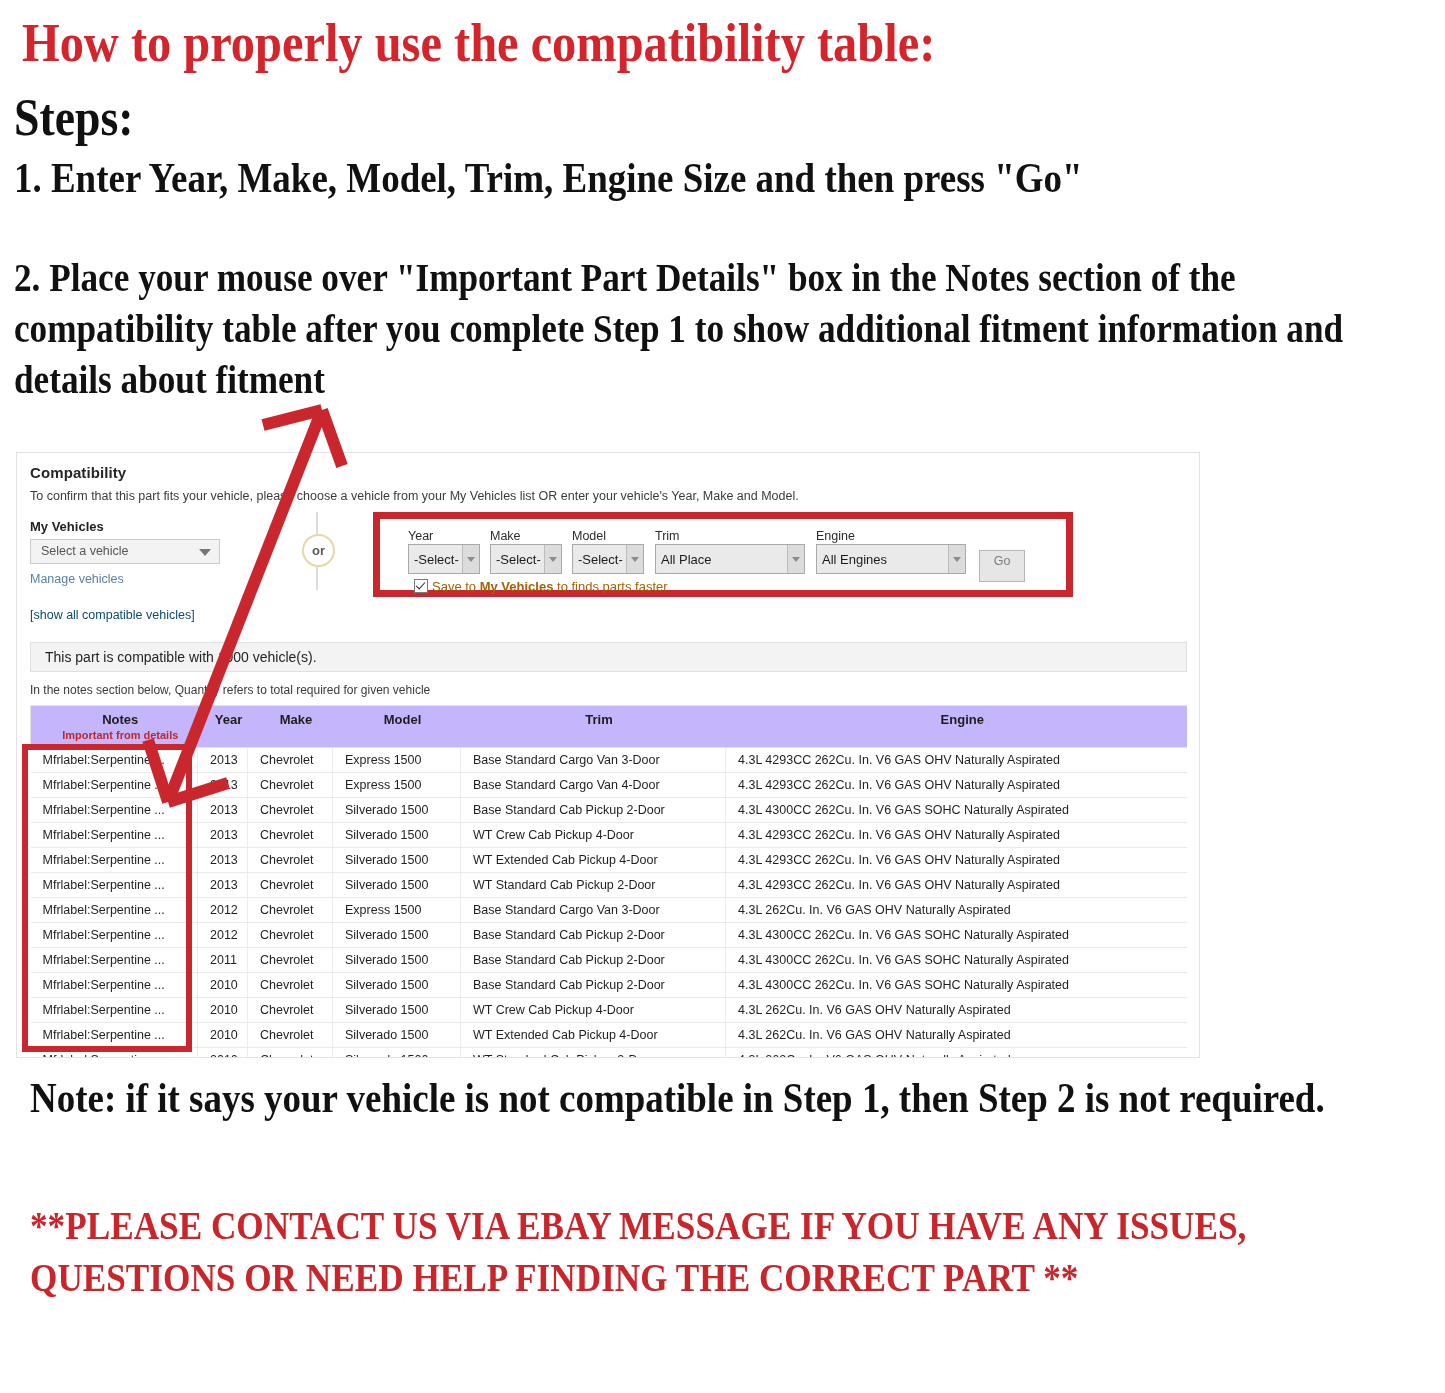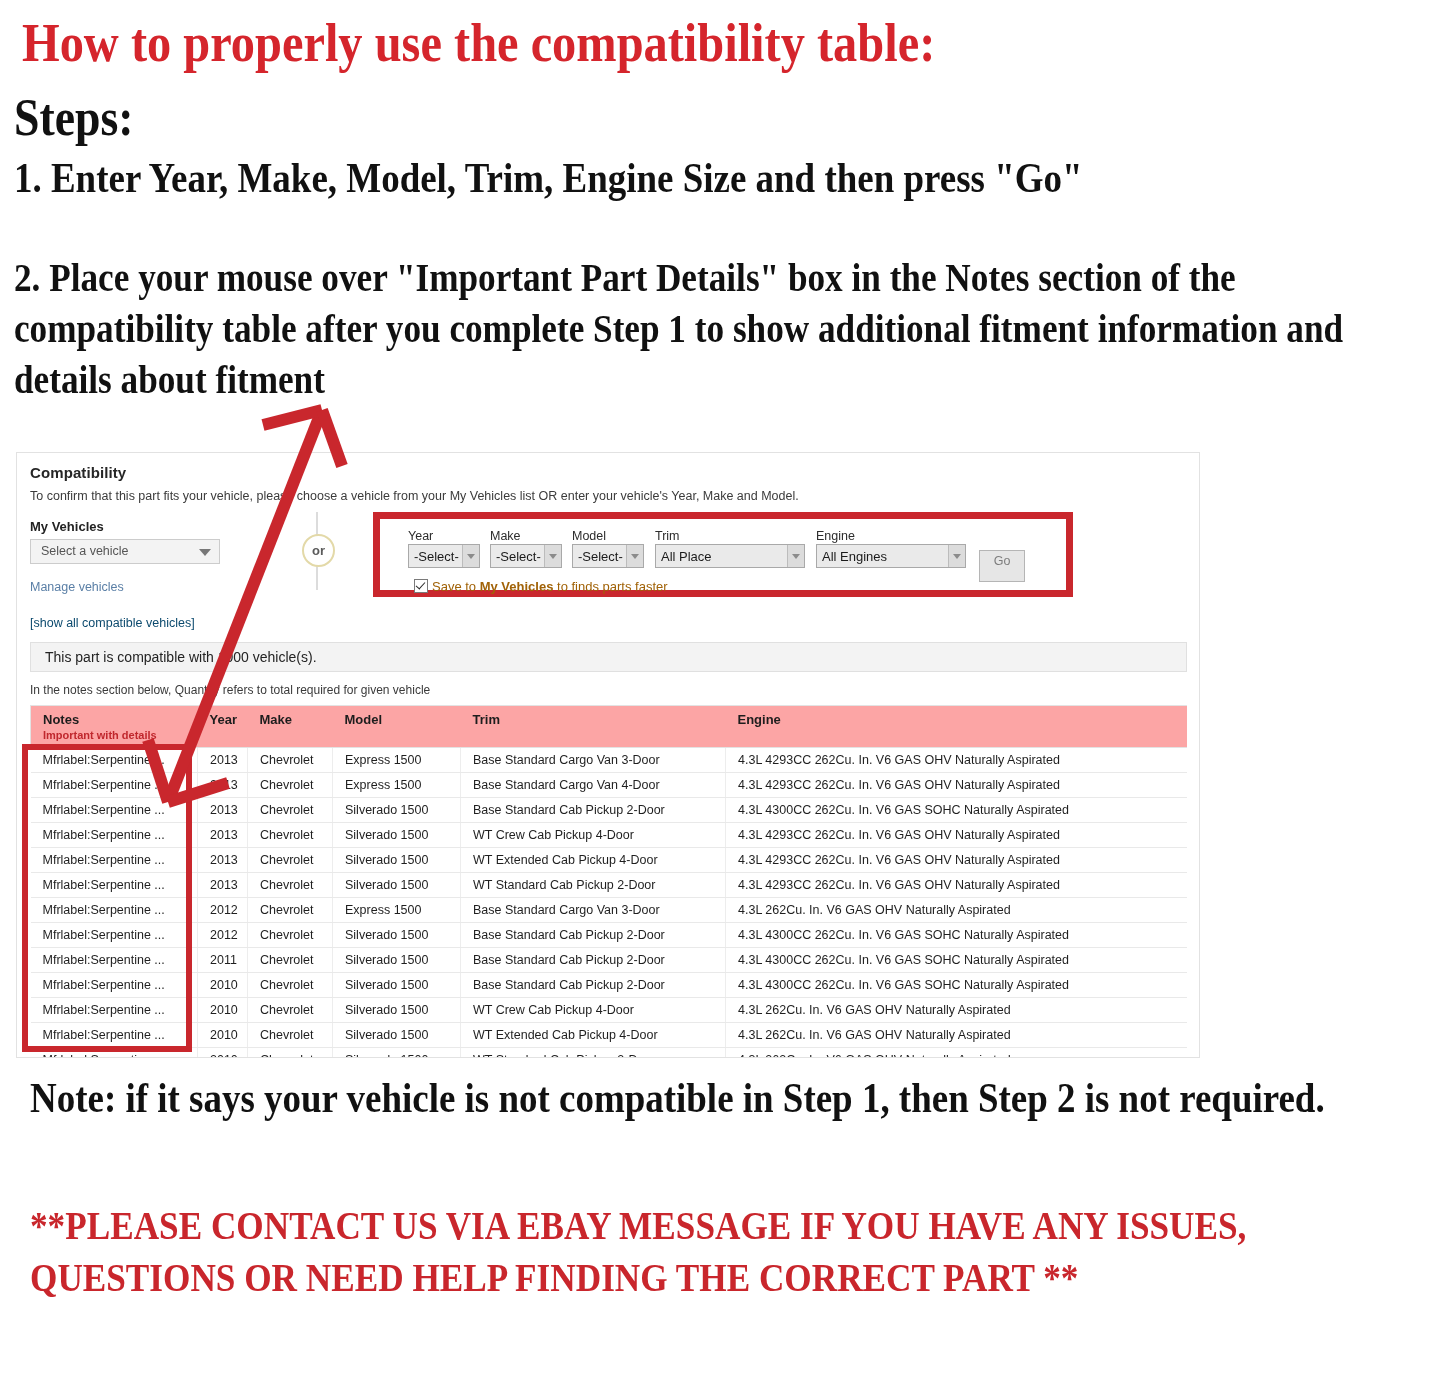"-Select-" .fld-box { height: 24px -> 30px }
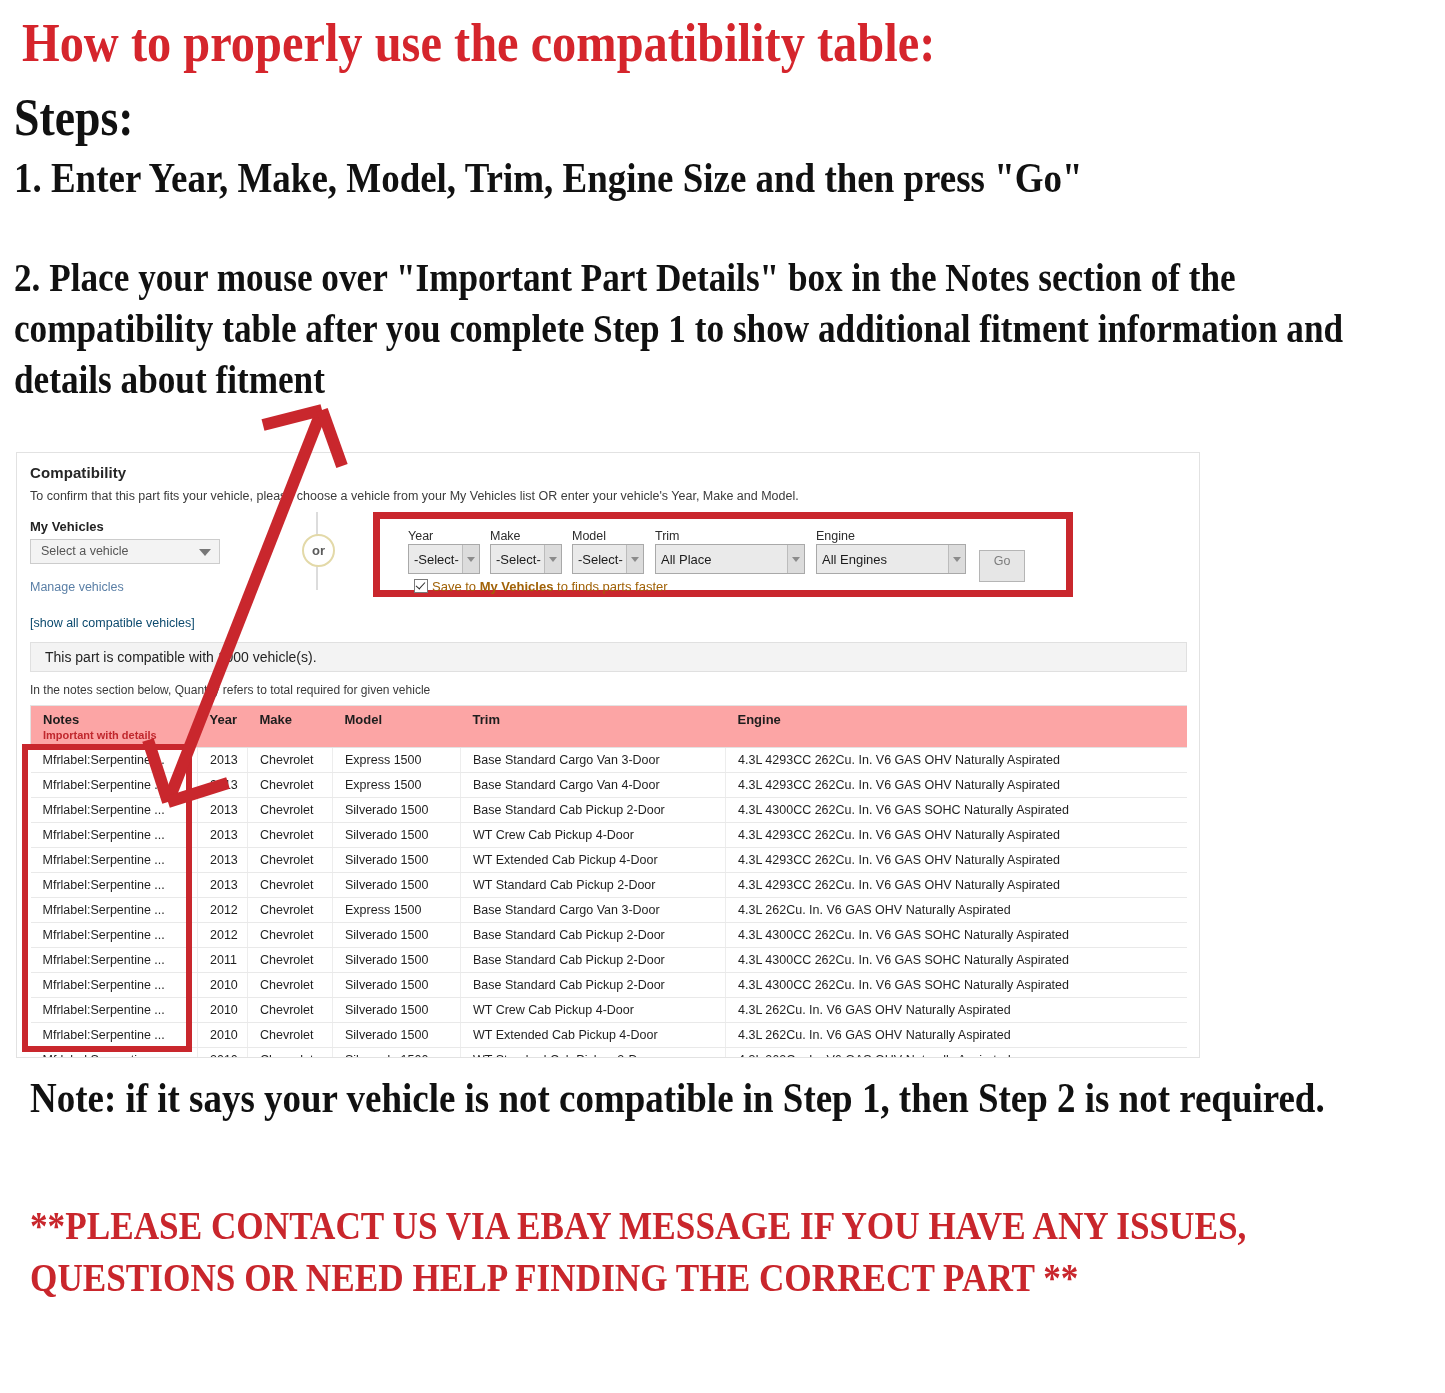"Manage vehicles" .link { margin-top: 8px -> none }
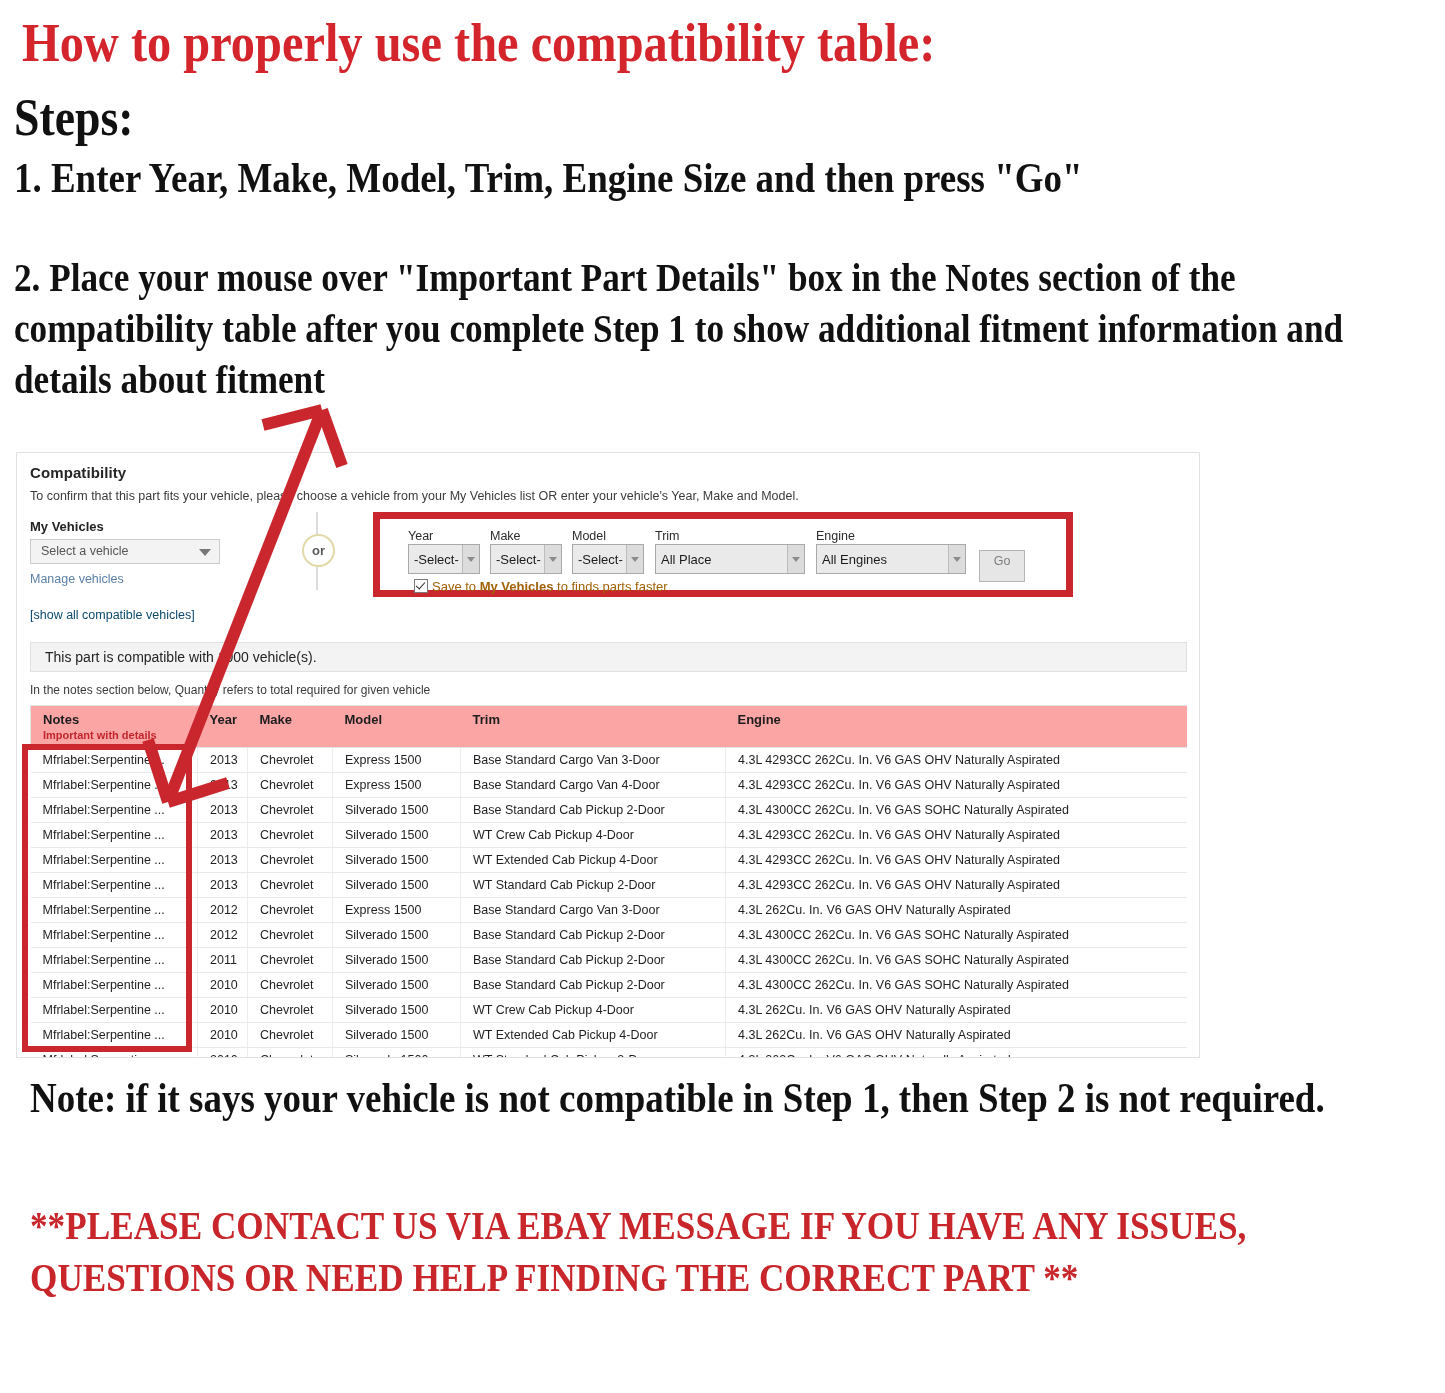"Notes" #tbl th { background: #fca5a5 -> #c4b5fd; text-align: left -> center }
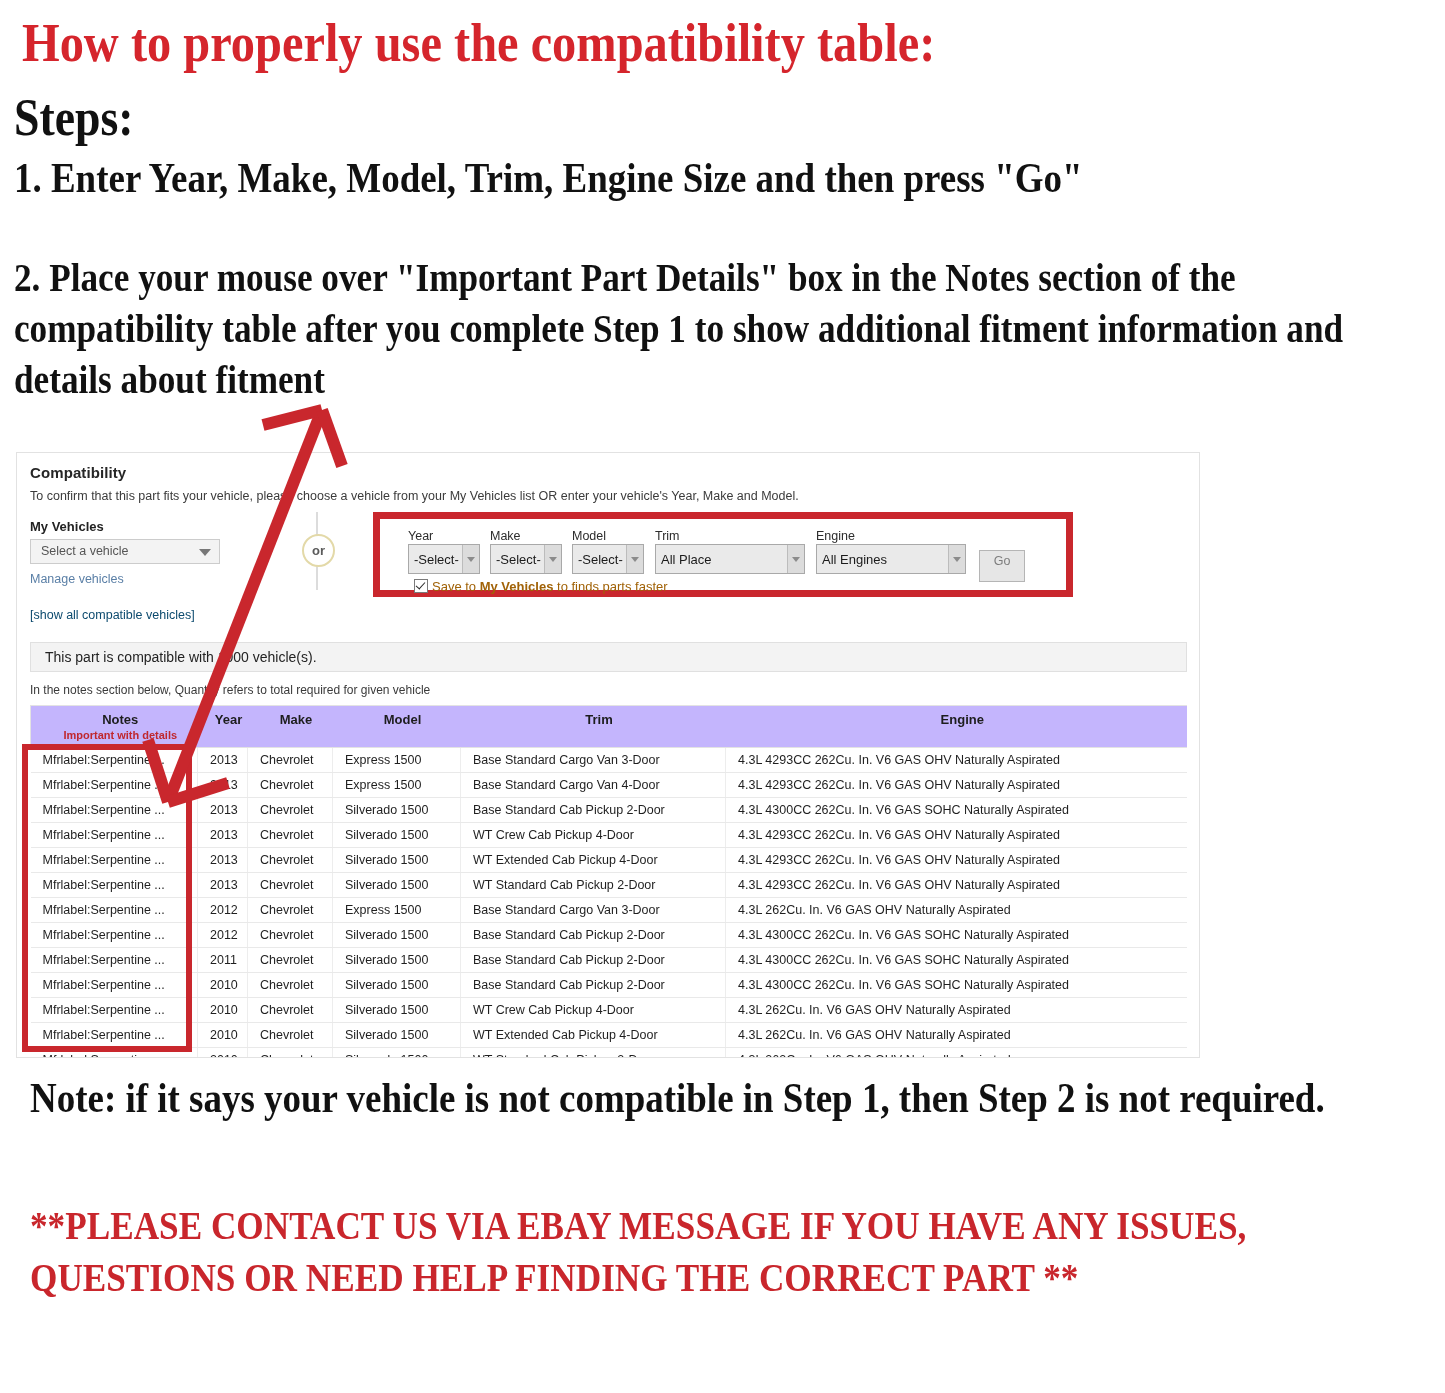"Important with details" span.notes-sub { text: with -> from }
